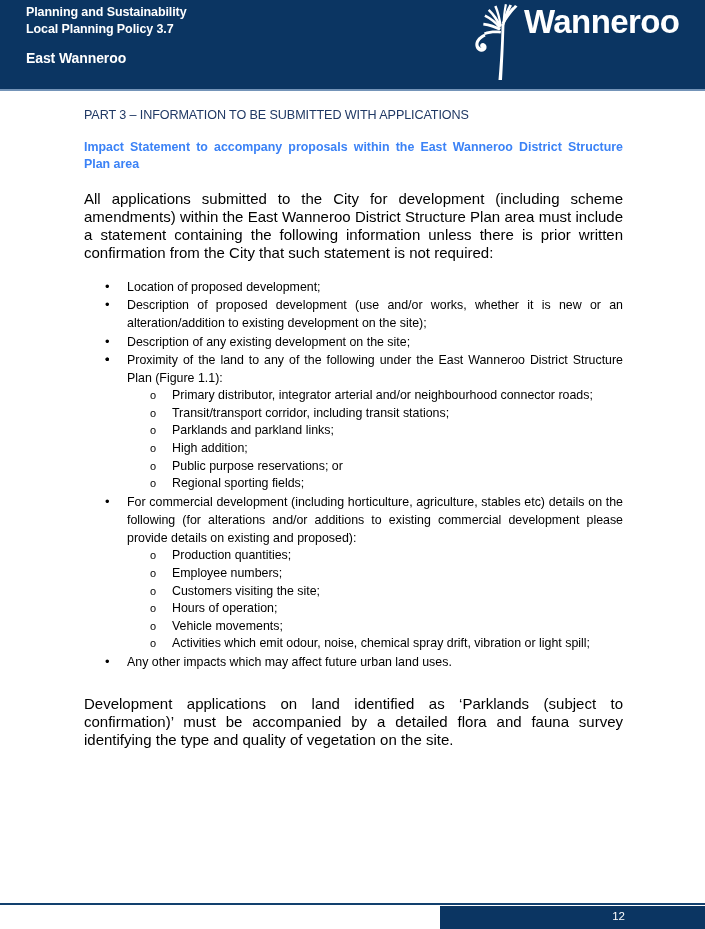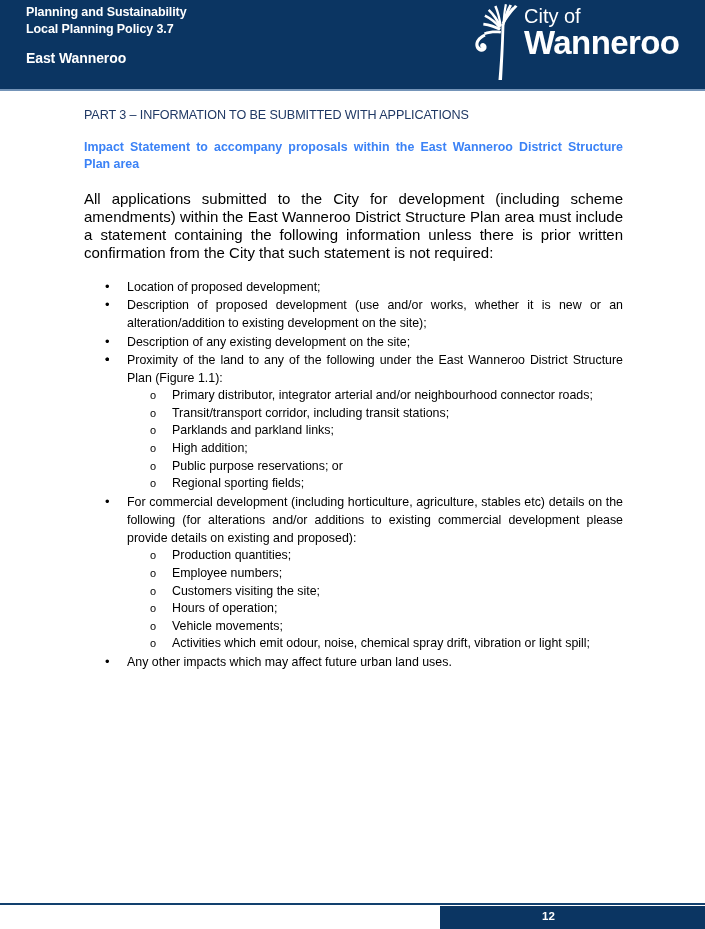"City of" div.logo-city { html: <div>City of</div> -> none }
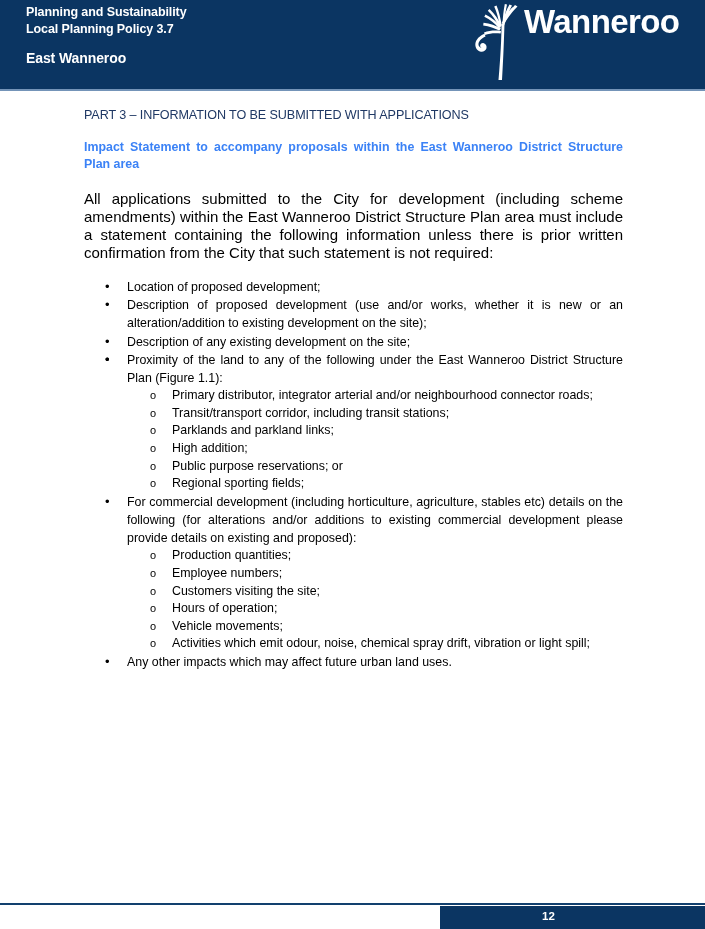"Development applications on land" div.para { html: none -> <div>Development applications on land identified as ‘Parklands (subject to confirmation)’ must be accompanied by a detailed flora and fauna survey identifying the type and quality of vegetation on the site.</div> }
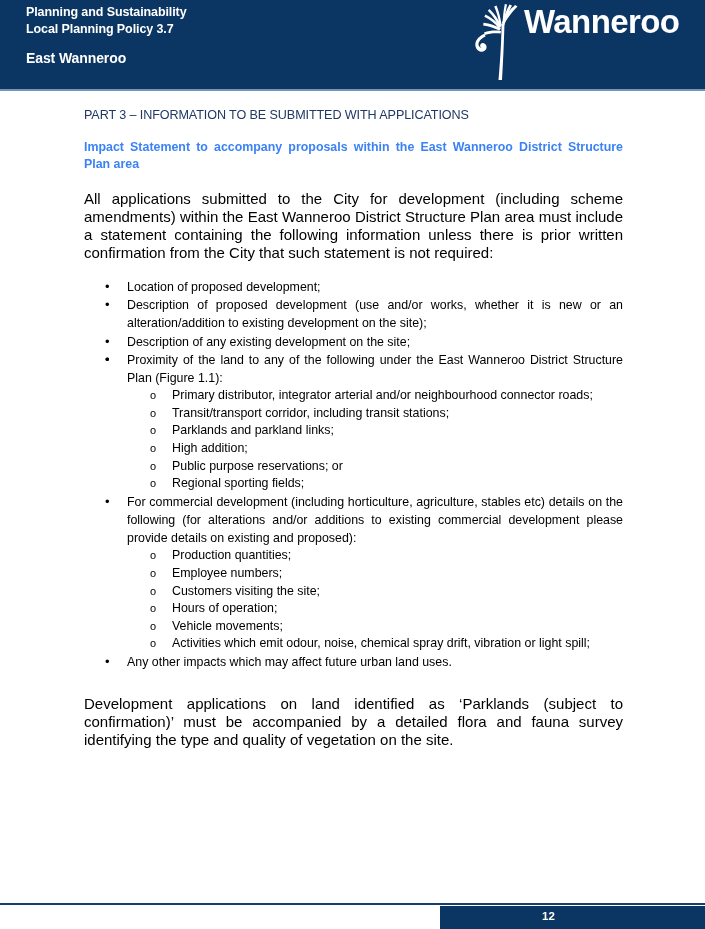"12" .footer-page { font-weight: bold -> normal; padding-left: 16px -> none; text-align: center -> right }
